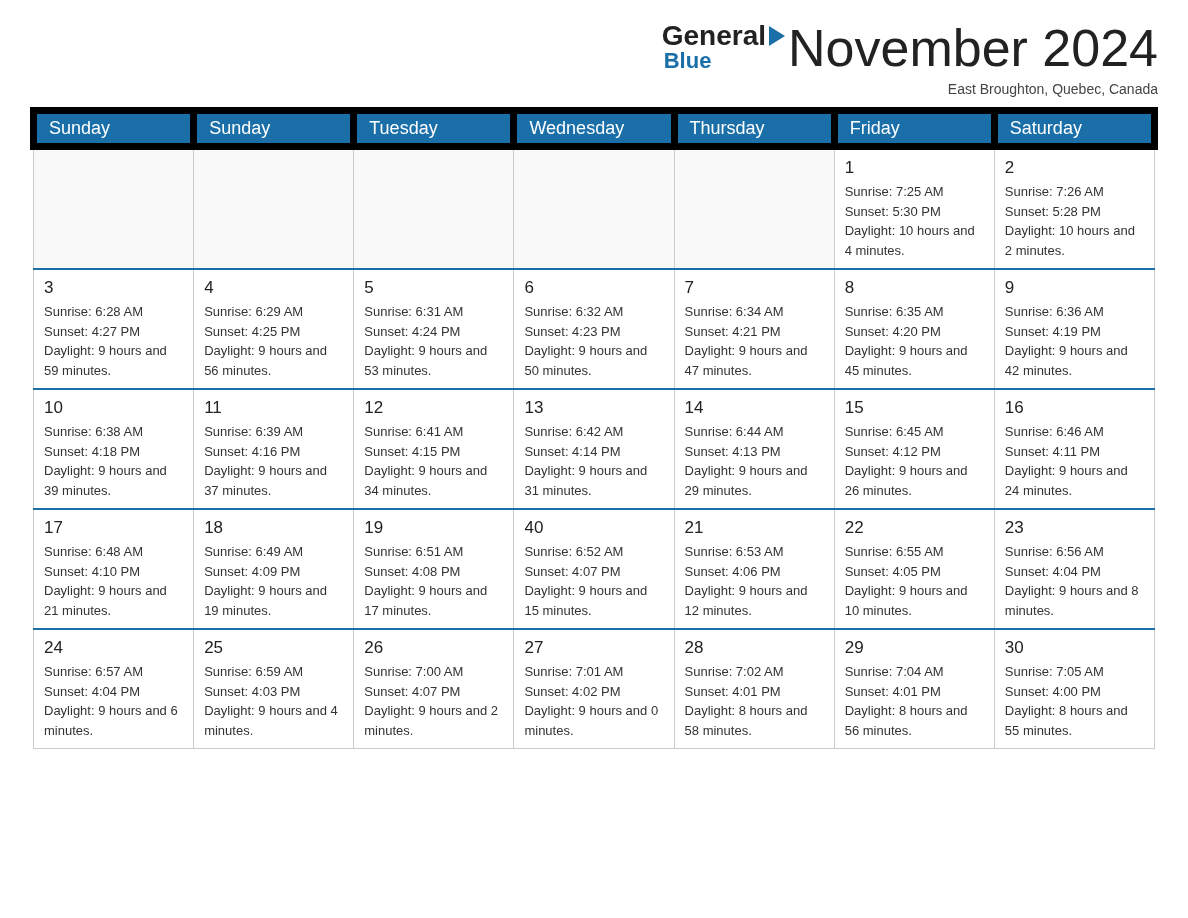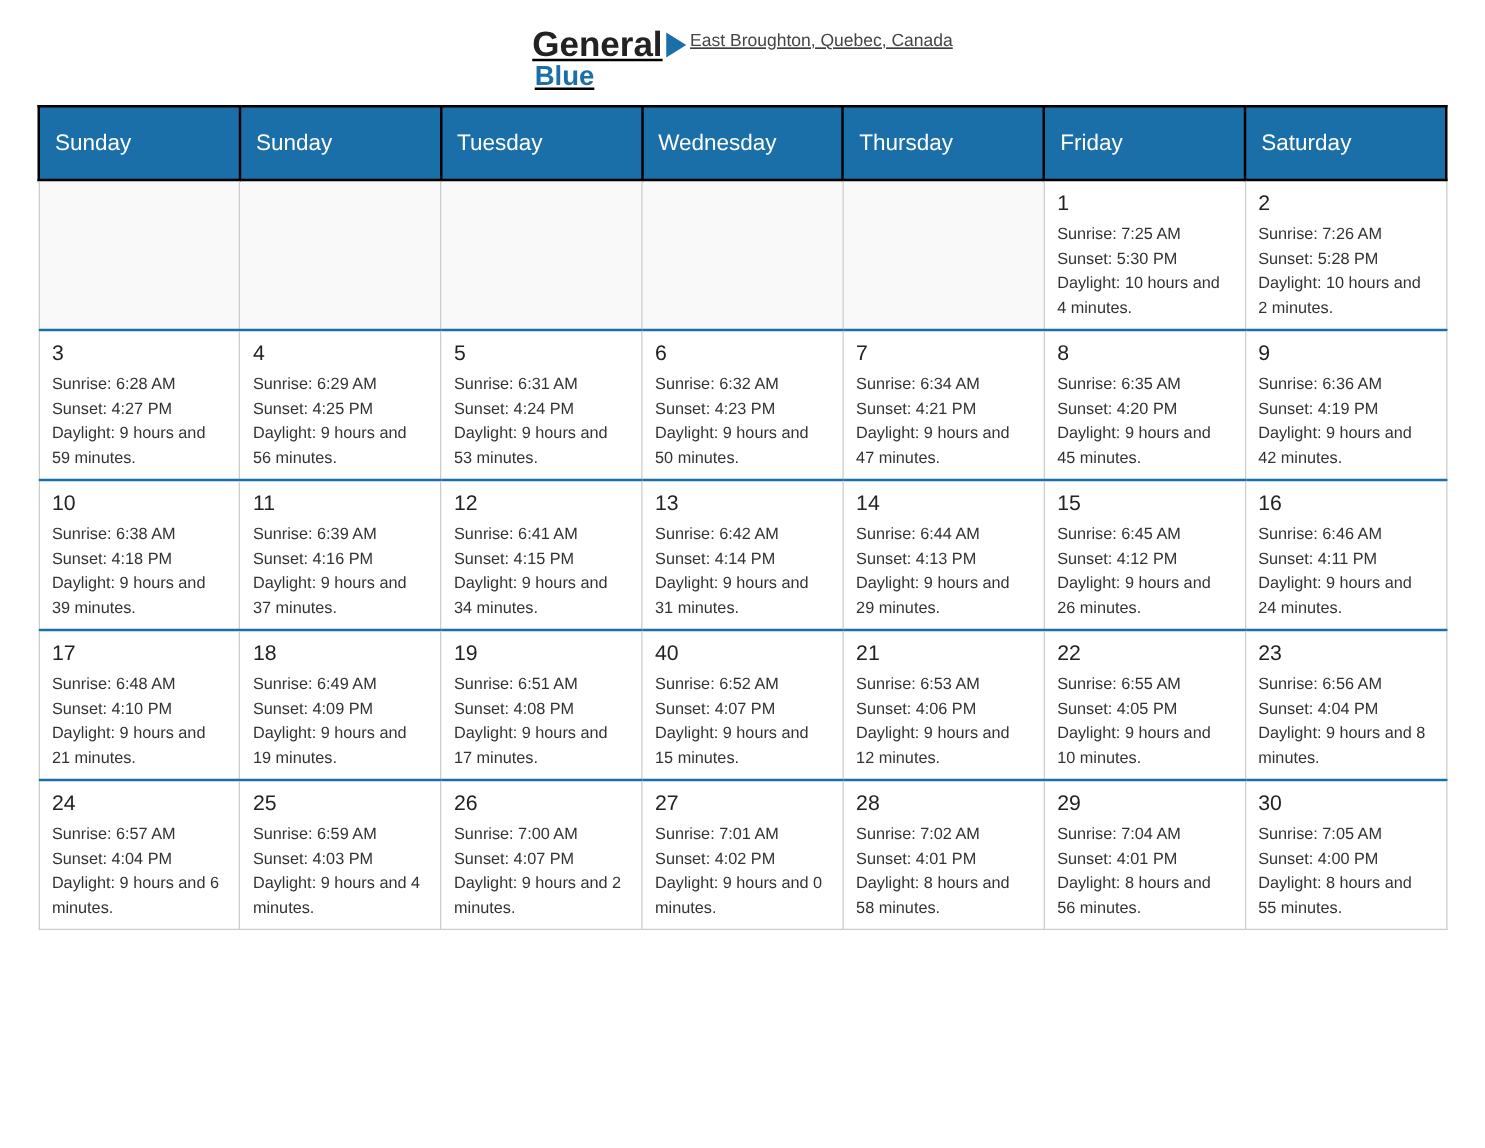"General" .header { justify-content: center -> flex-end; text-decoration: underline -> none }
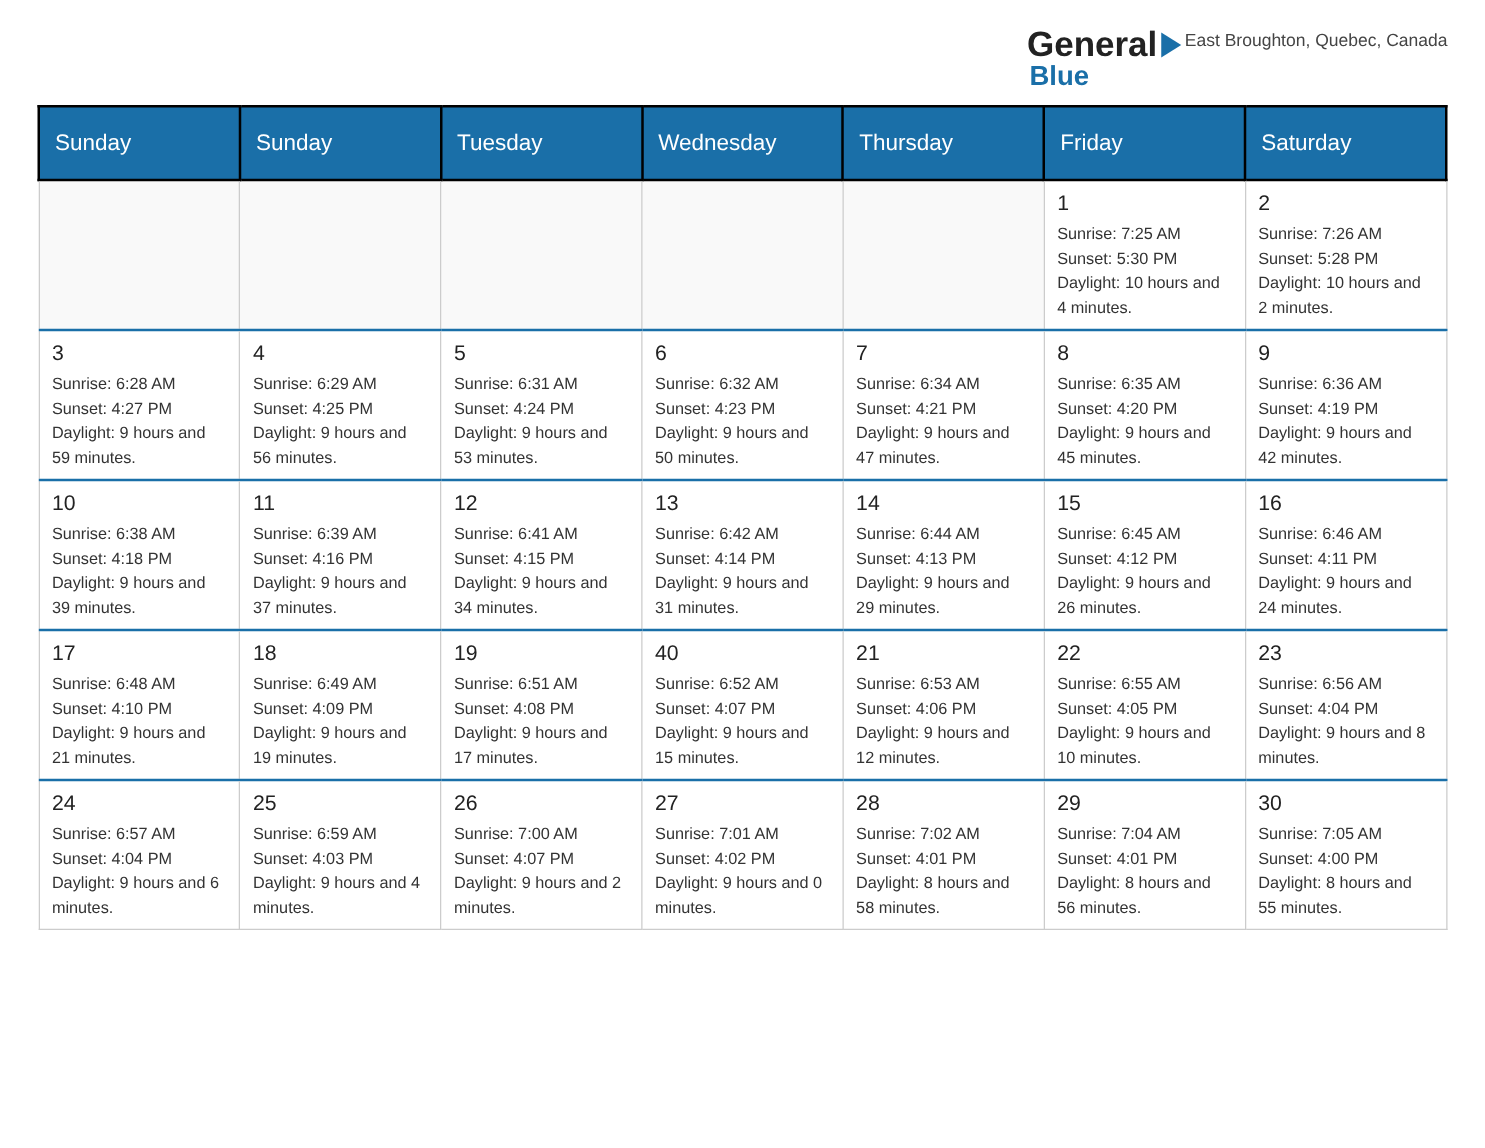"November 2024" div.month-title { html: none -> <div>November 2024</div> }
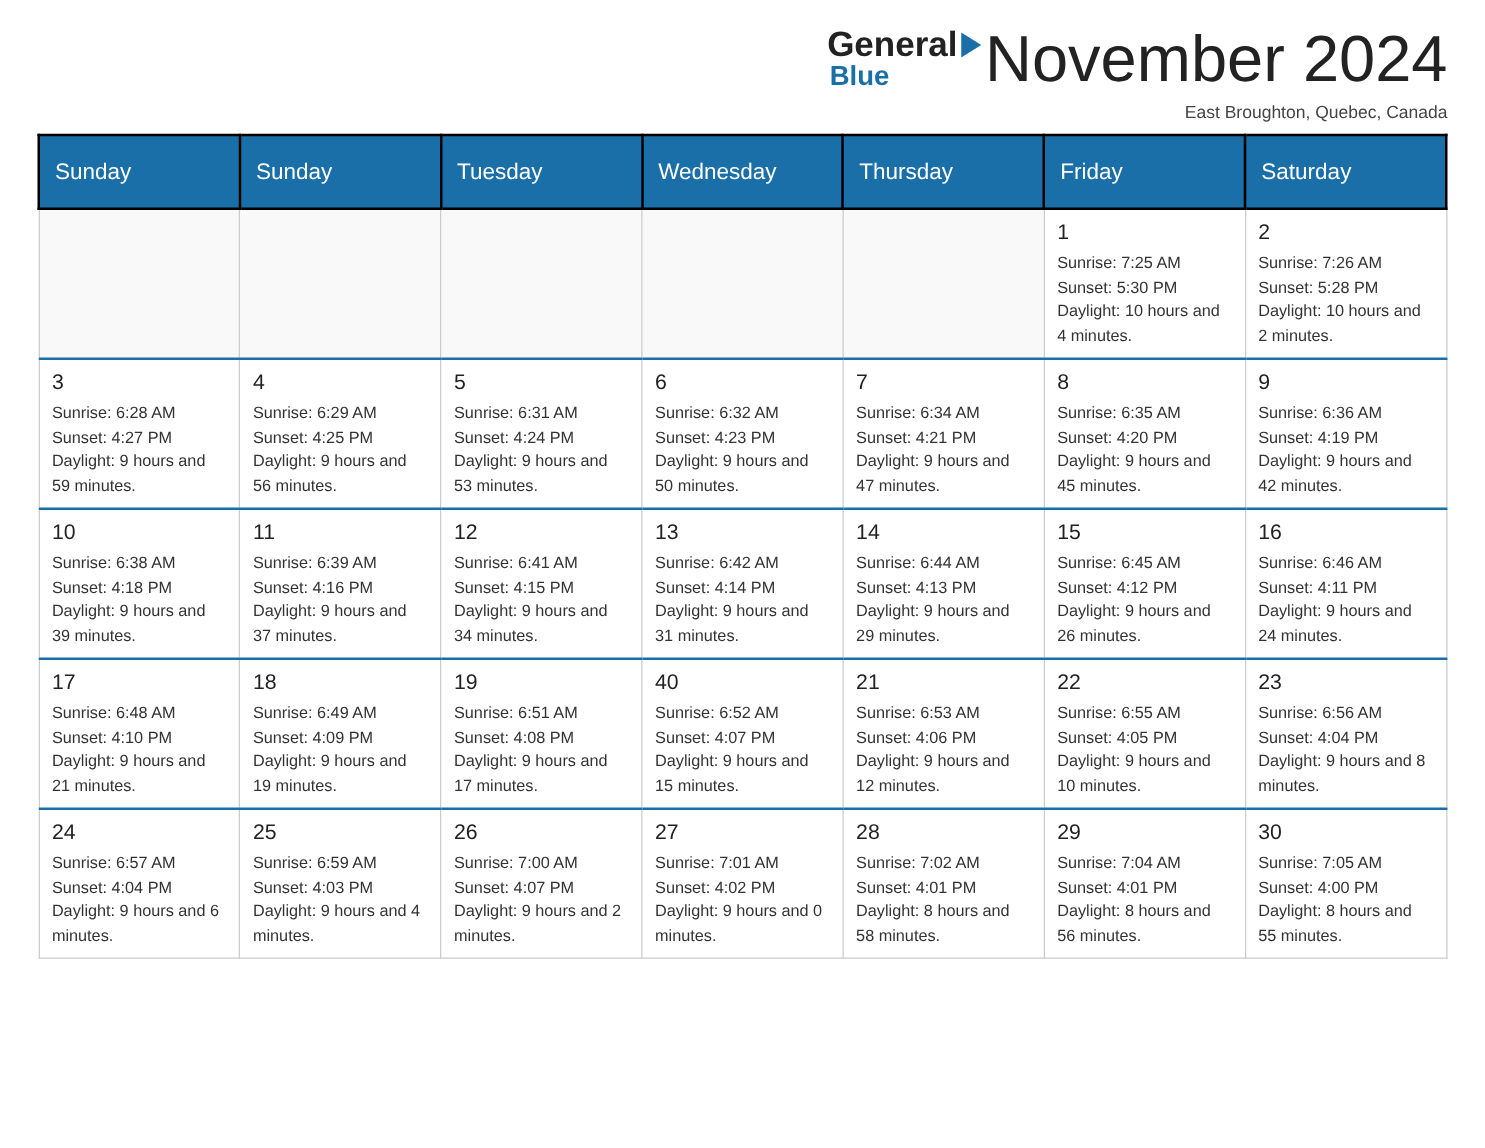"Sunday" .calendar th { border: 2px solid #000000 -> 7px solid #000000; padding: 18px 12px -> 4px 12px }
